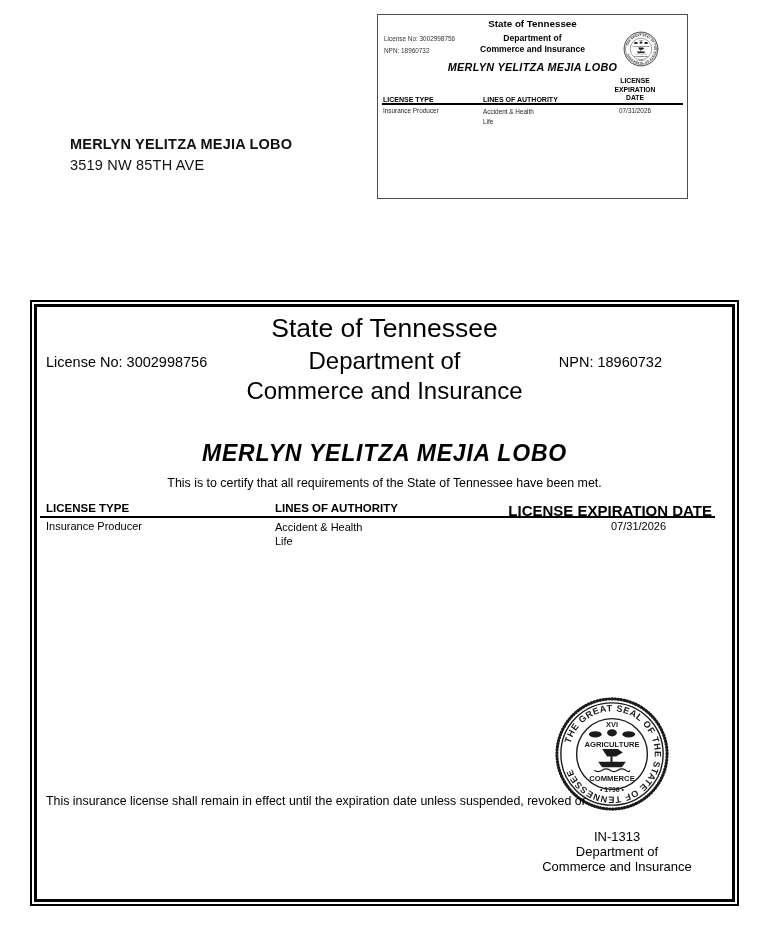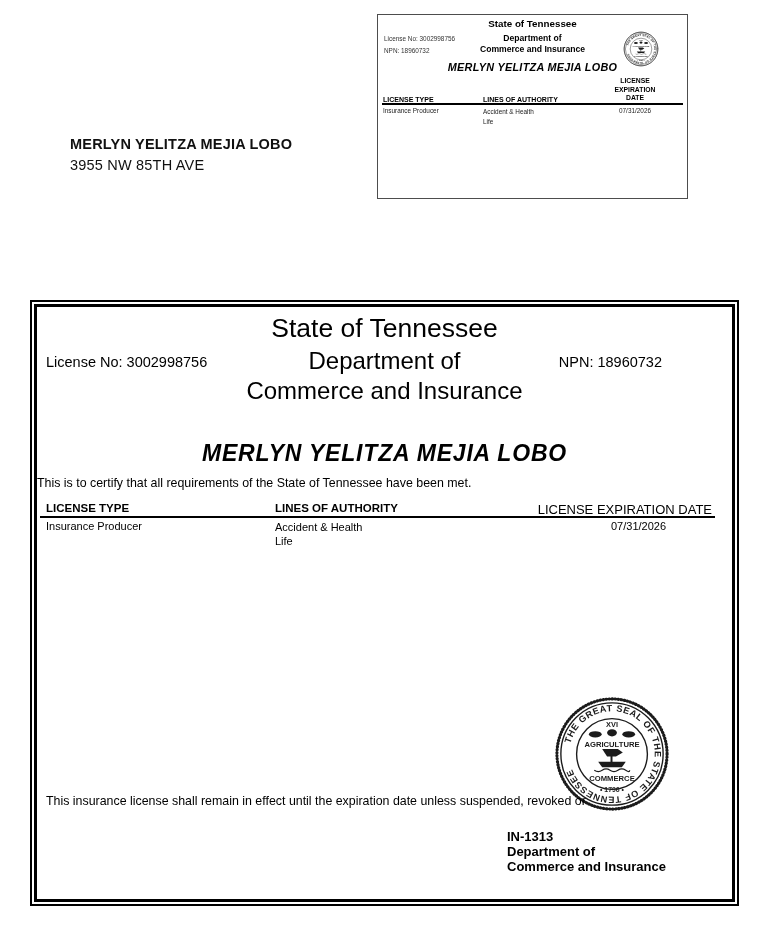"3955 NW 85TH AVE" div { text: 3955 -> 3519 }
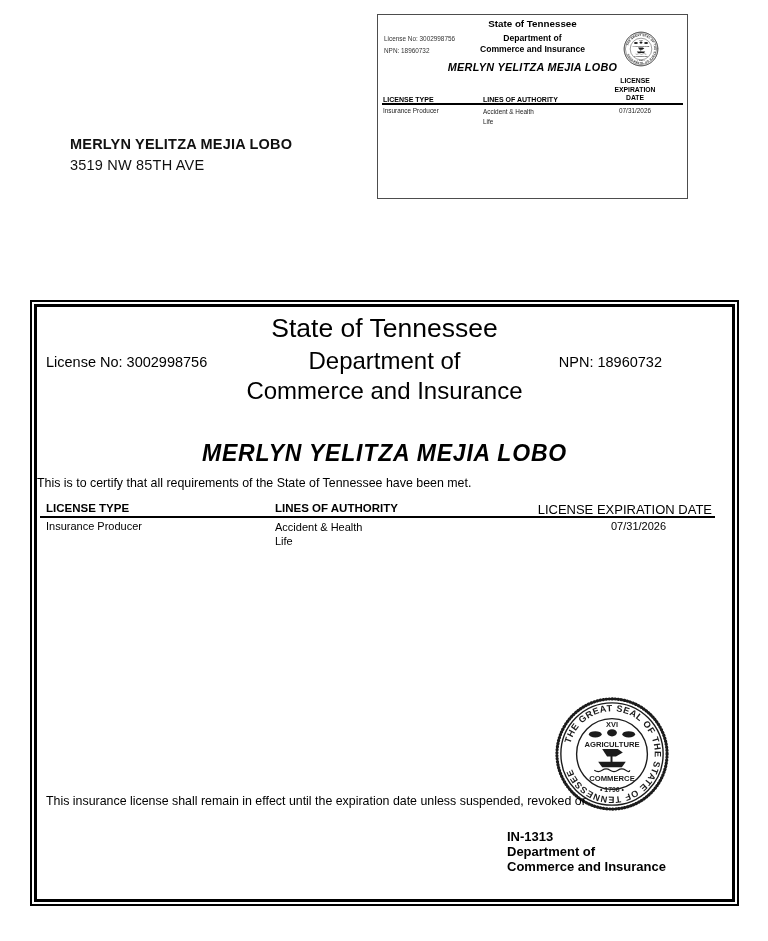"This is to certify that" .cert-certify { text-align: left -> center }
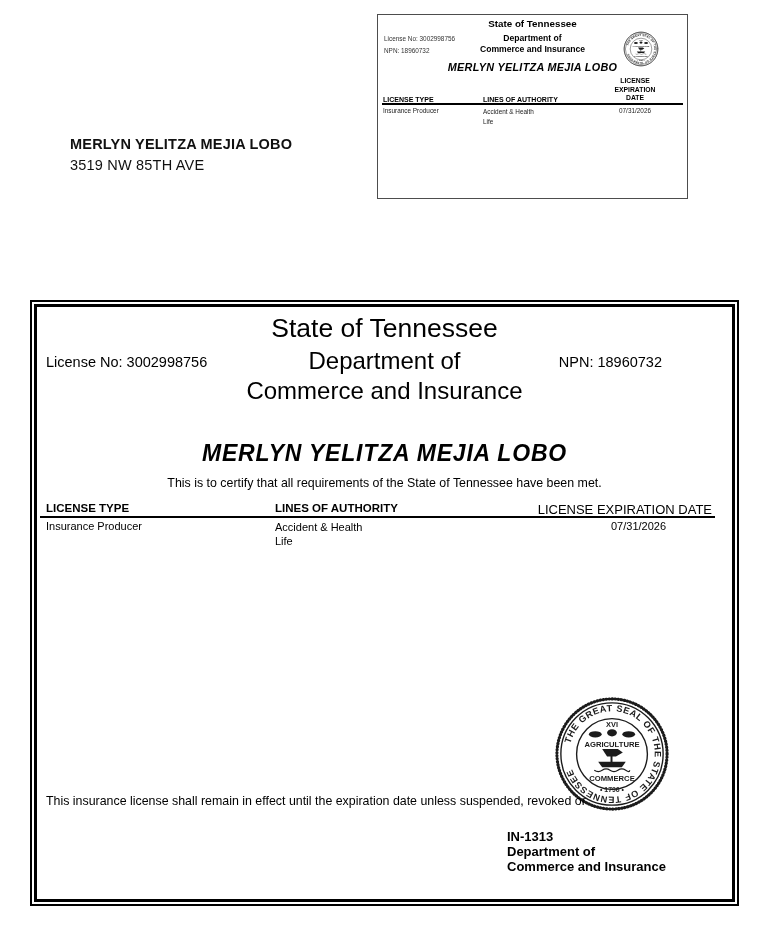"LICENSE EXPIRATION DATE" .cert-col3h { font-size: 13px -> 15px; font-weight: normal -> bold }
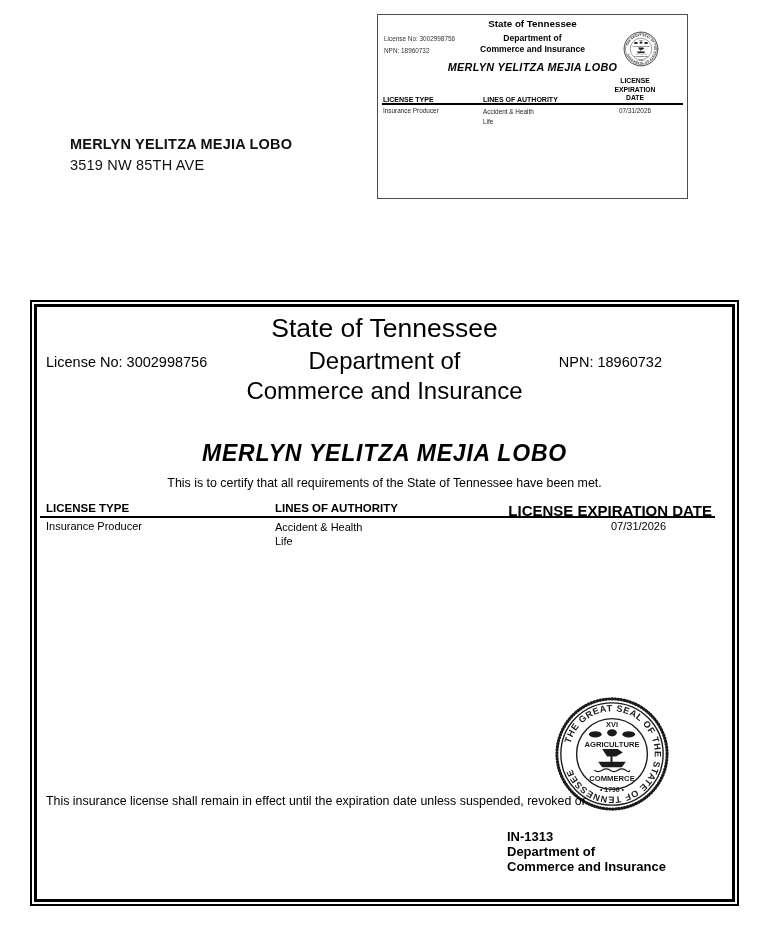"IN-1313" .cert-form { font-weight: bold -> normal; text-align: none -> center }
